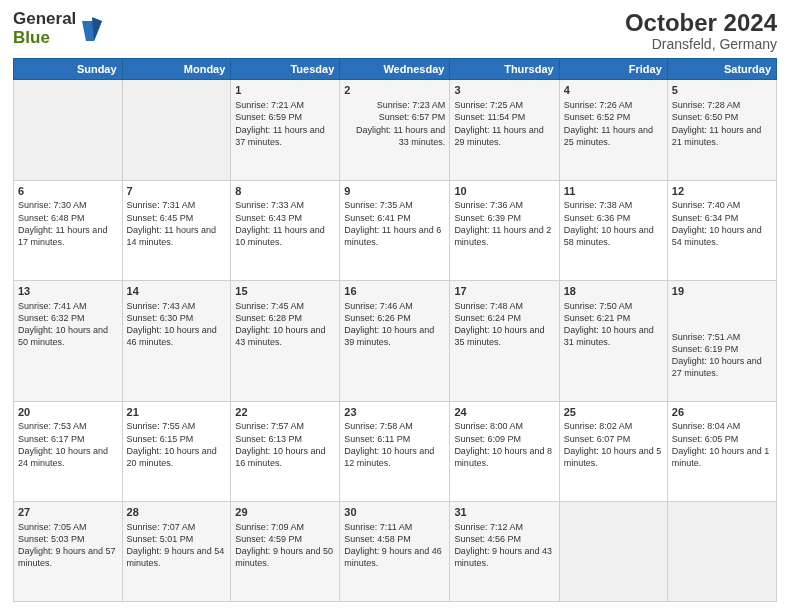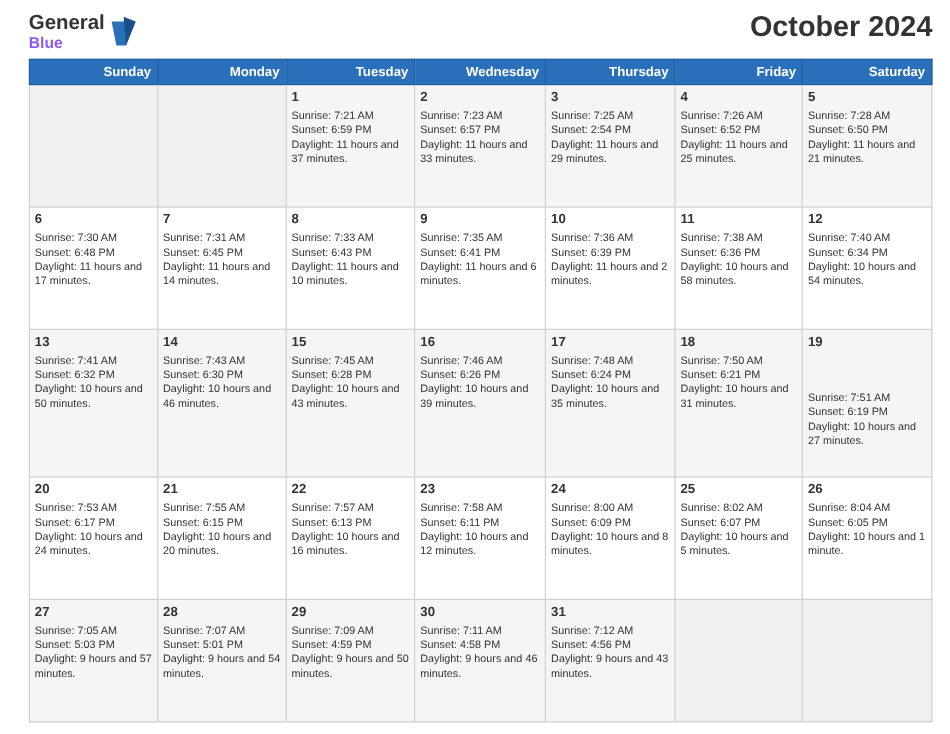"General" .page { padding: 10px 15px 10px 24px -> 10px 15px 10px 13px }
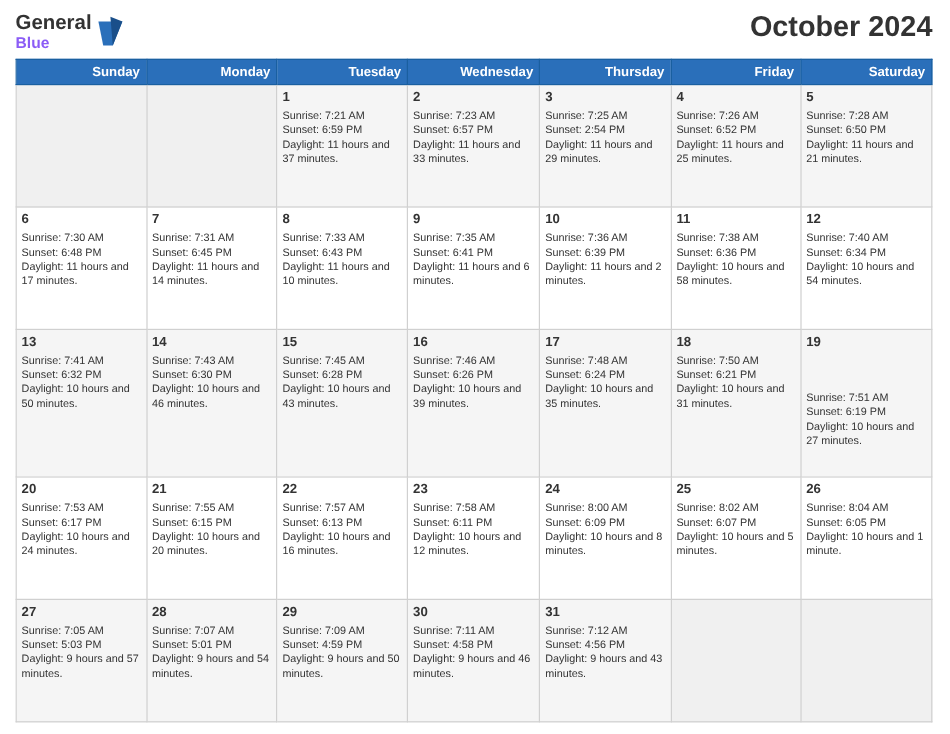"Blue" span { color: #8b5cf6 -> #4d7c0f; font-size: 13px -> 17px }
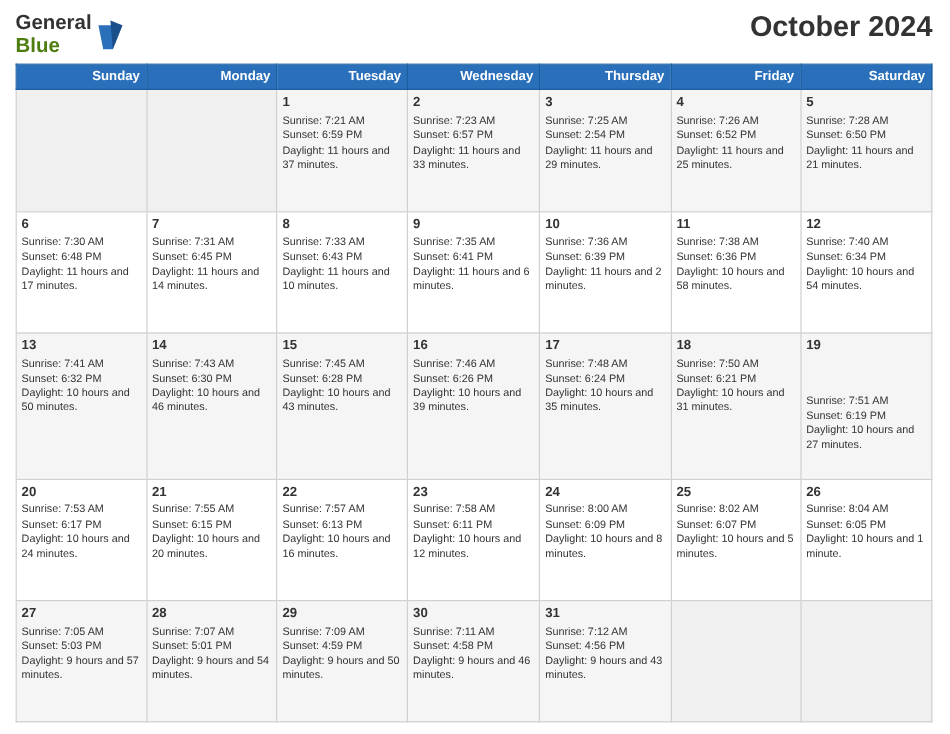"Dransfeld, Germany" div.location { html: none -> <div>Dransfeld, Germany</div> }
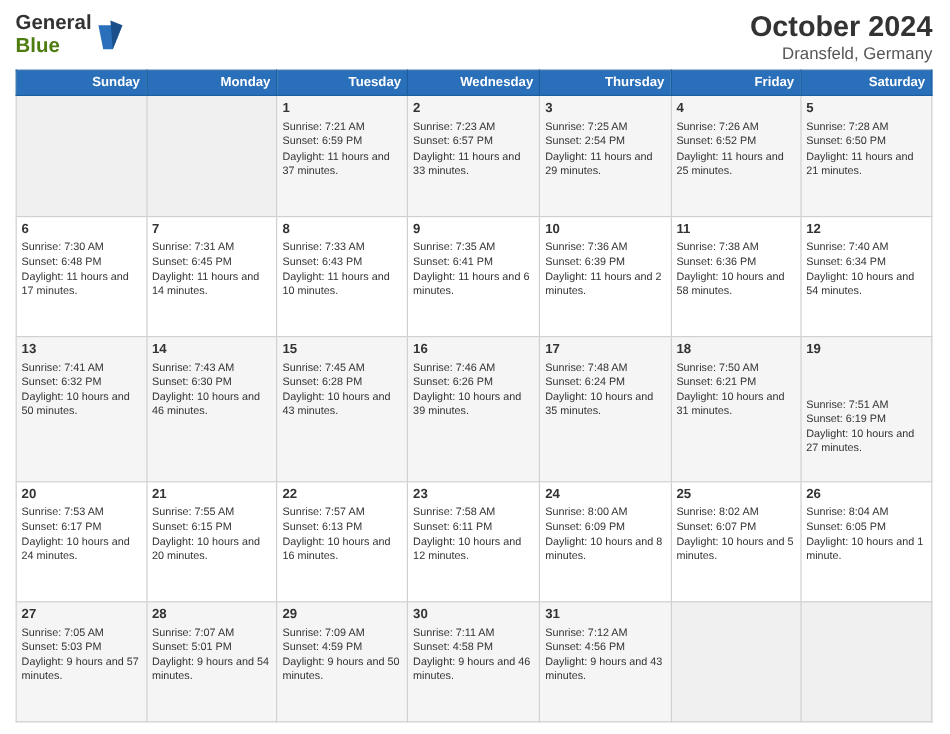"Sunrise: 7:23 AM" div.day-info { text-align: none -> right }
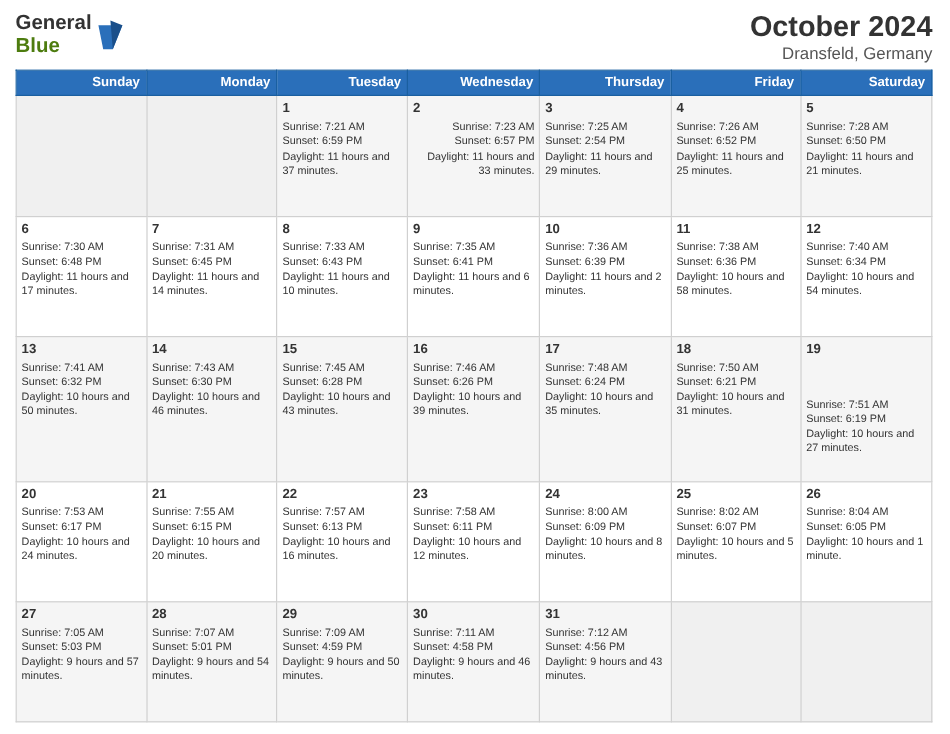"Sunrise: 7:25 AM" div.day-info { text: 2:54 -> 11:54 }
